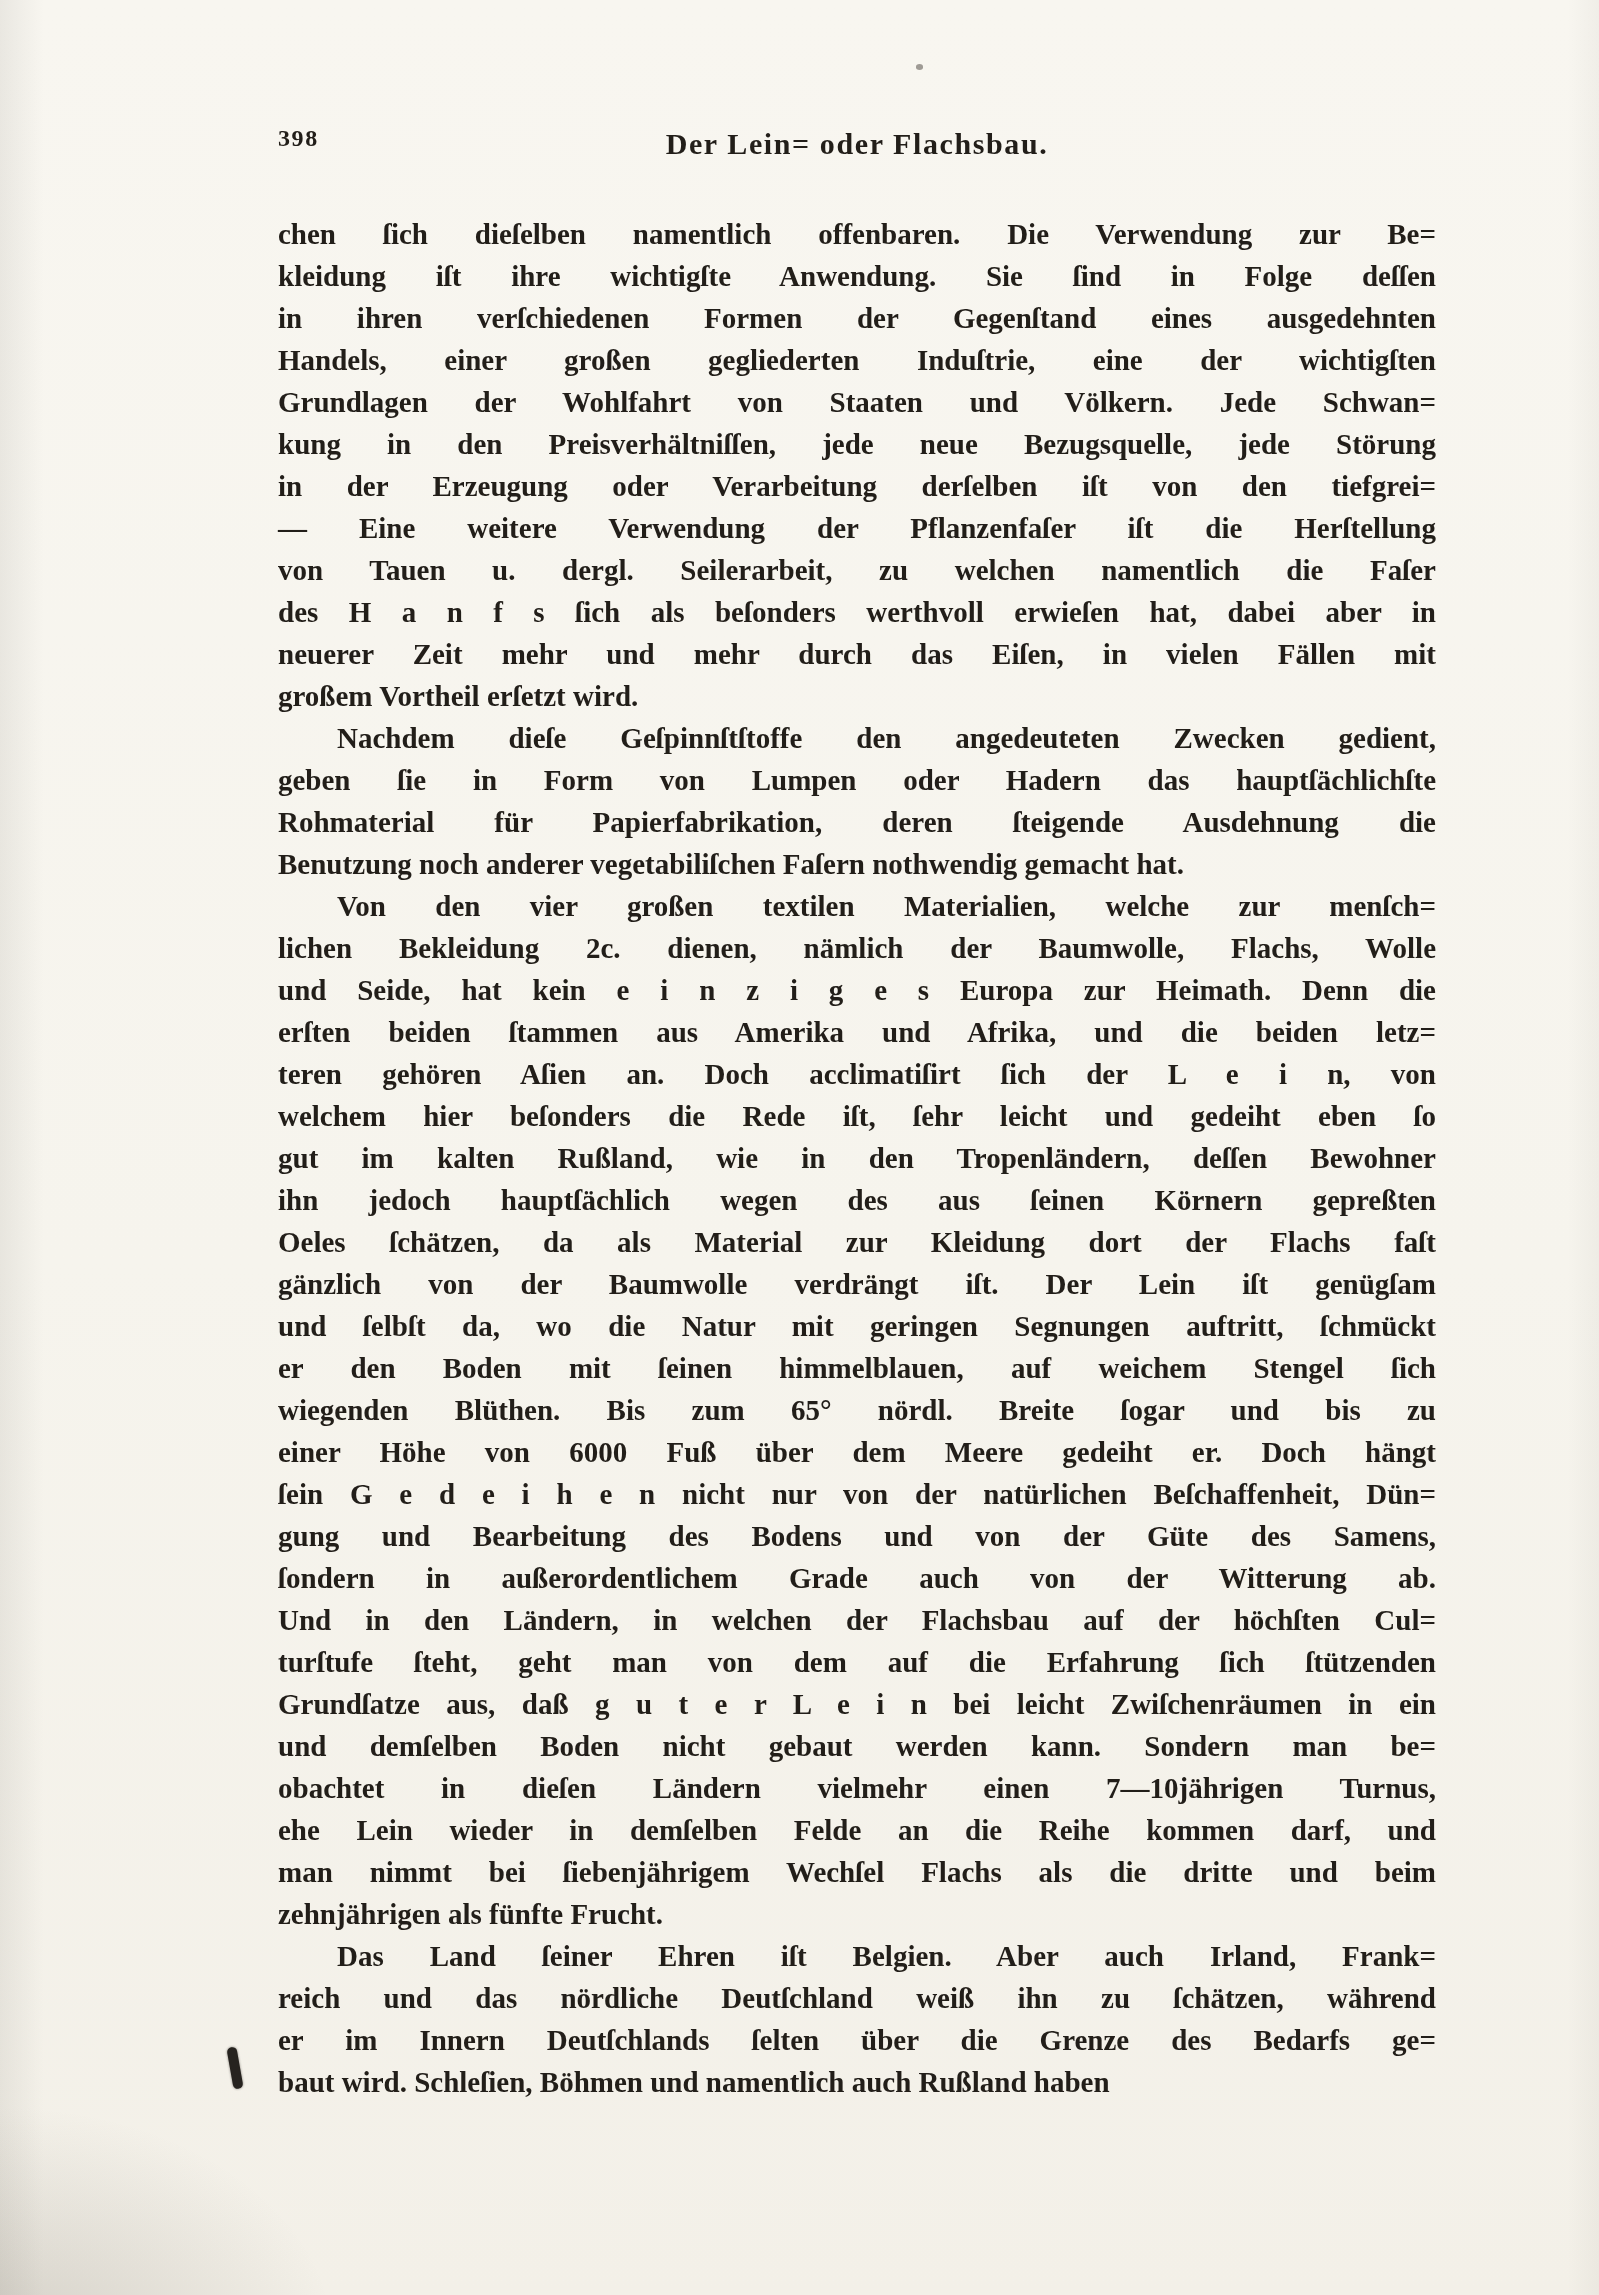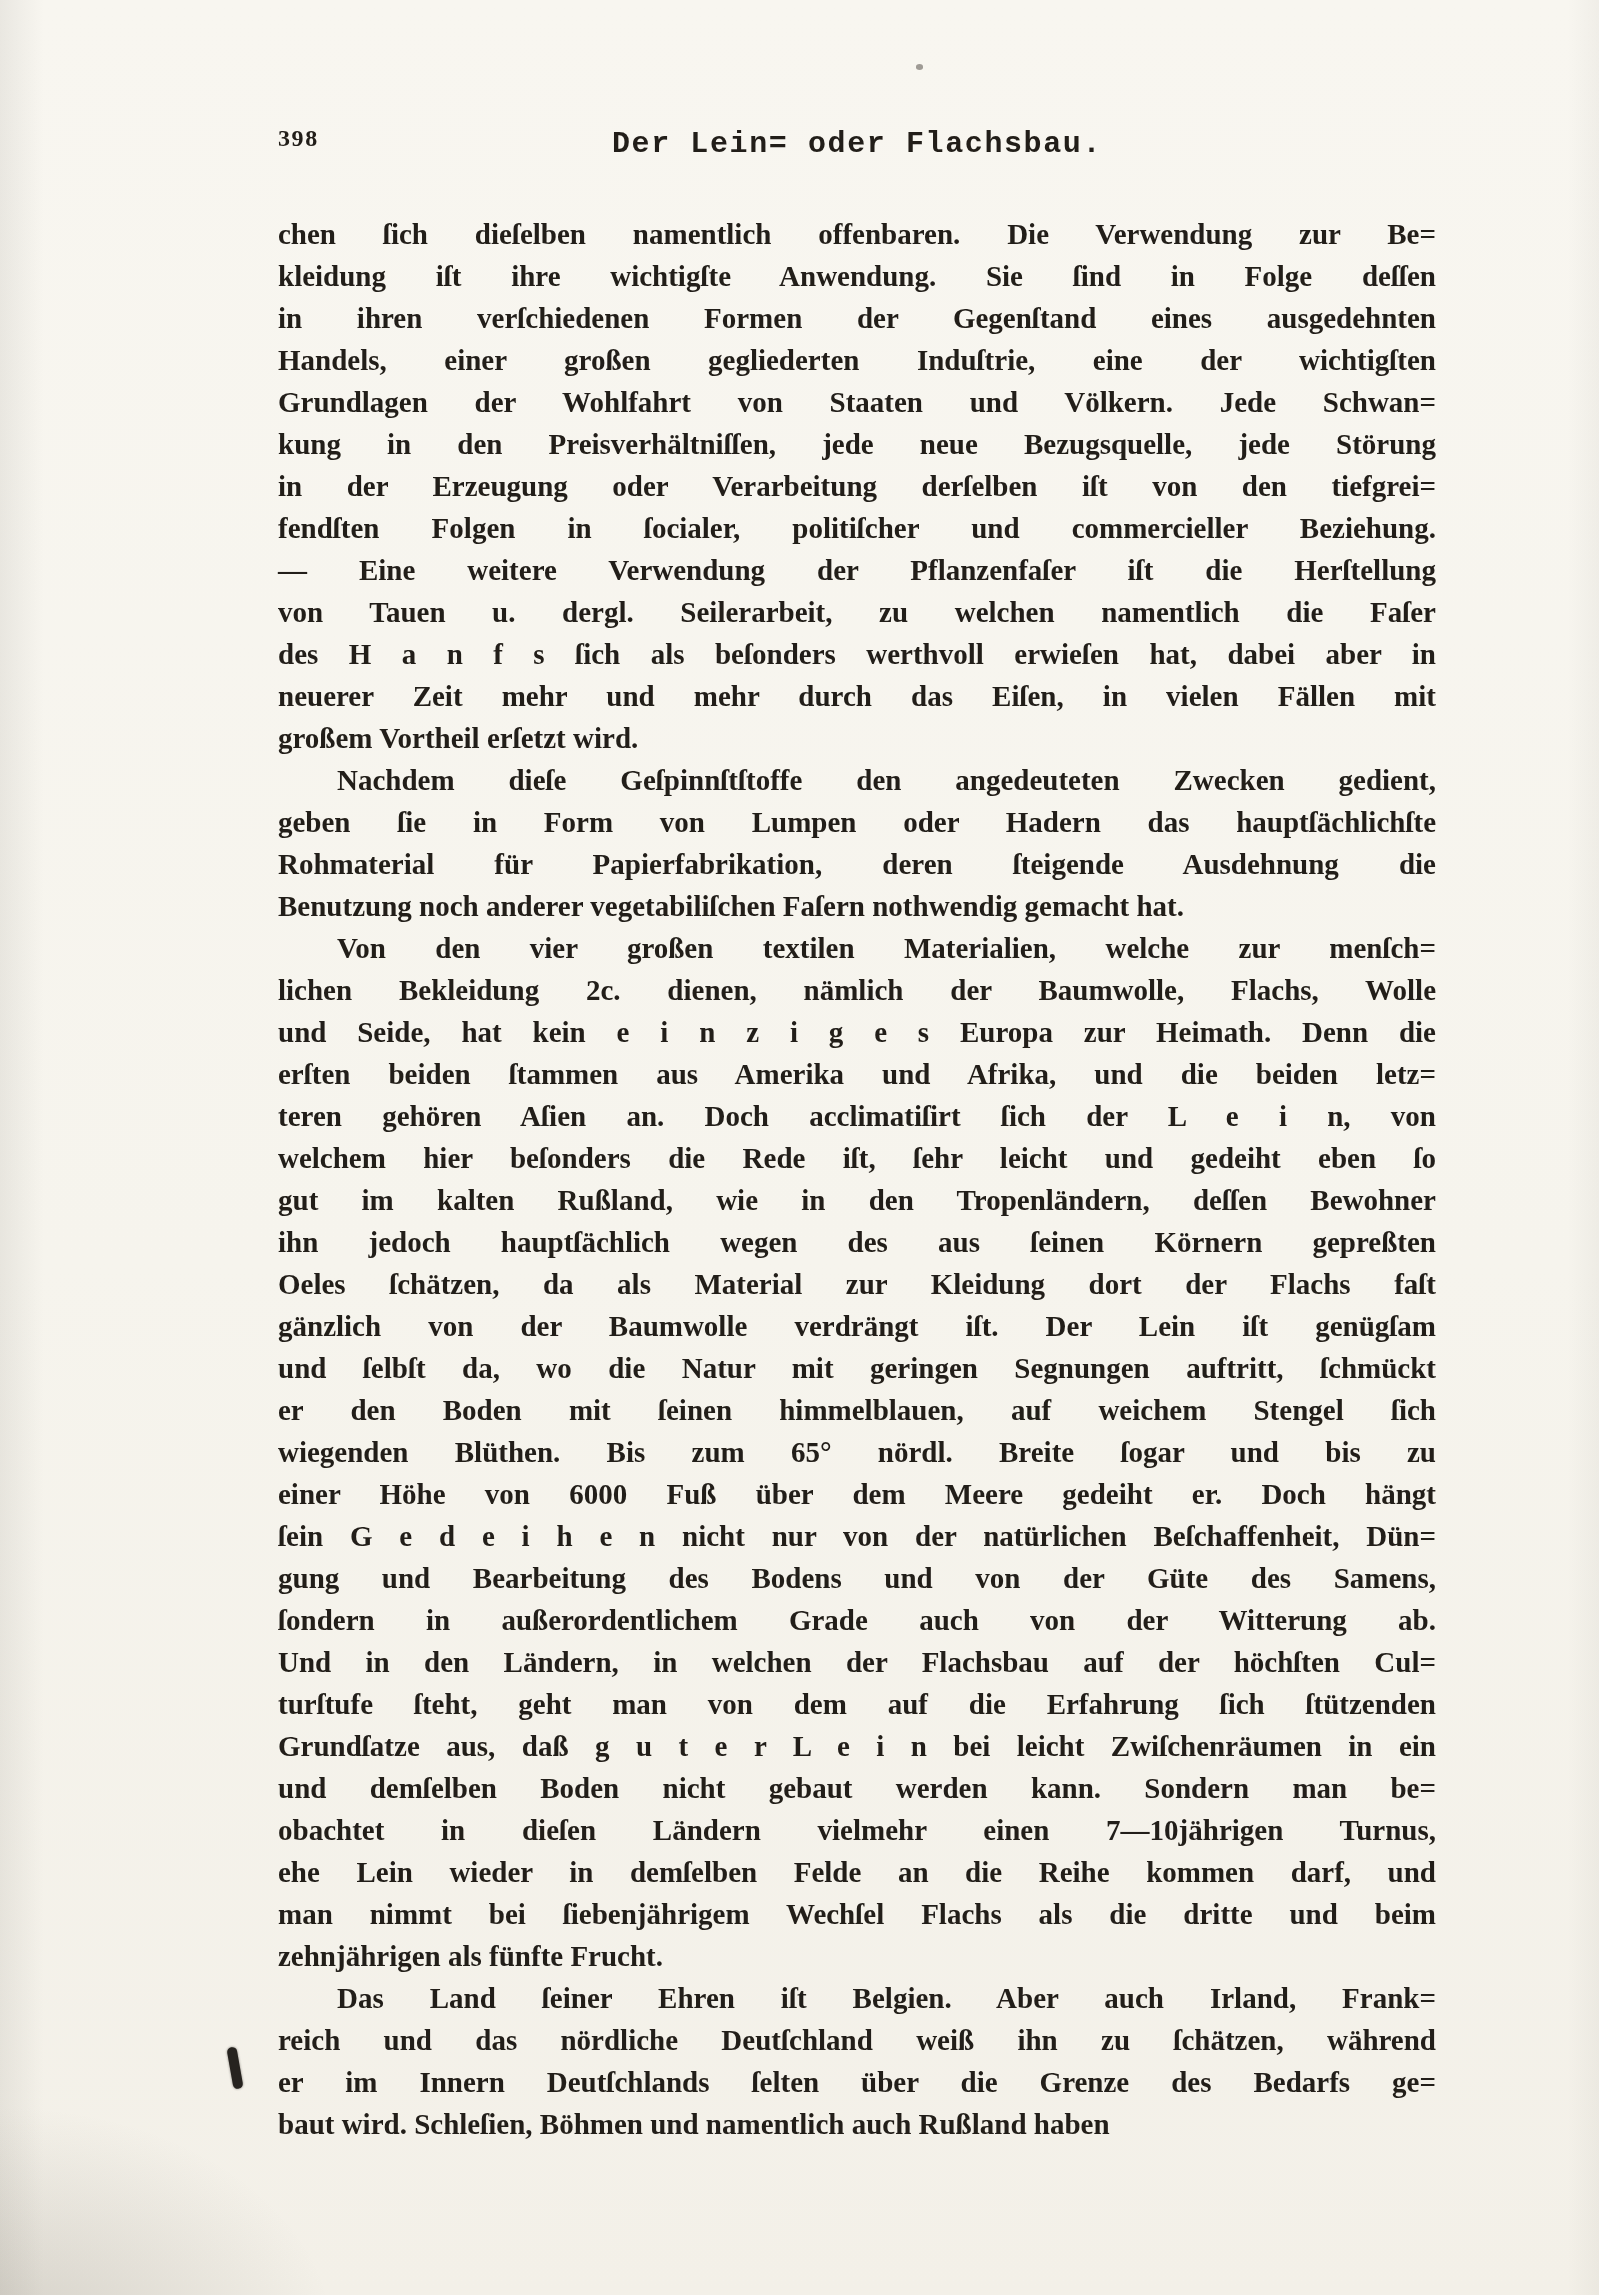"Der Lein= oder Flachsbau." .title { font-family: Liberation Mono, monospace -> none }
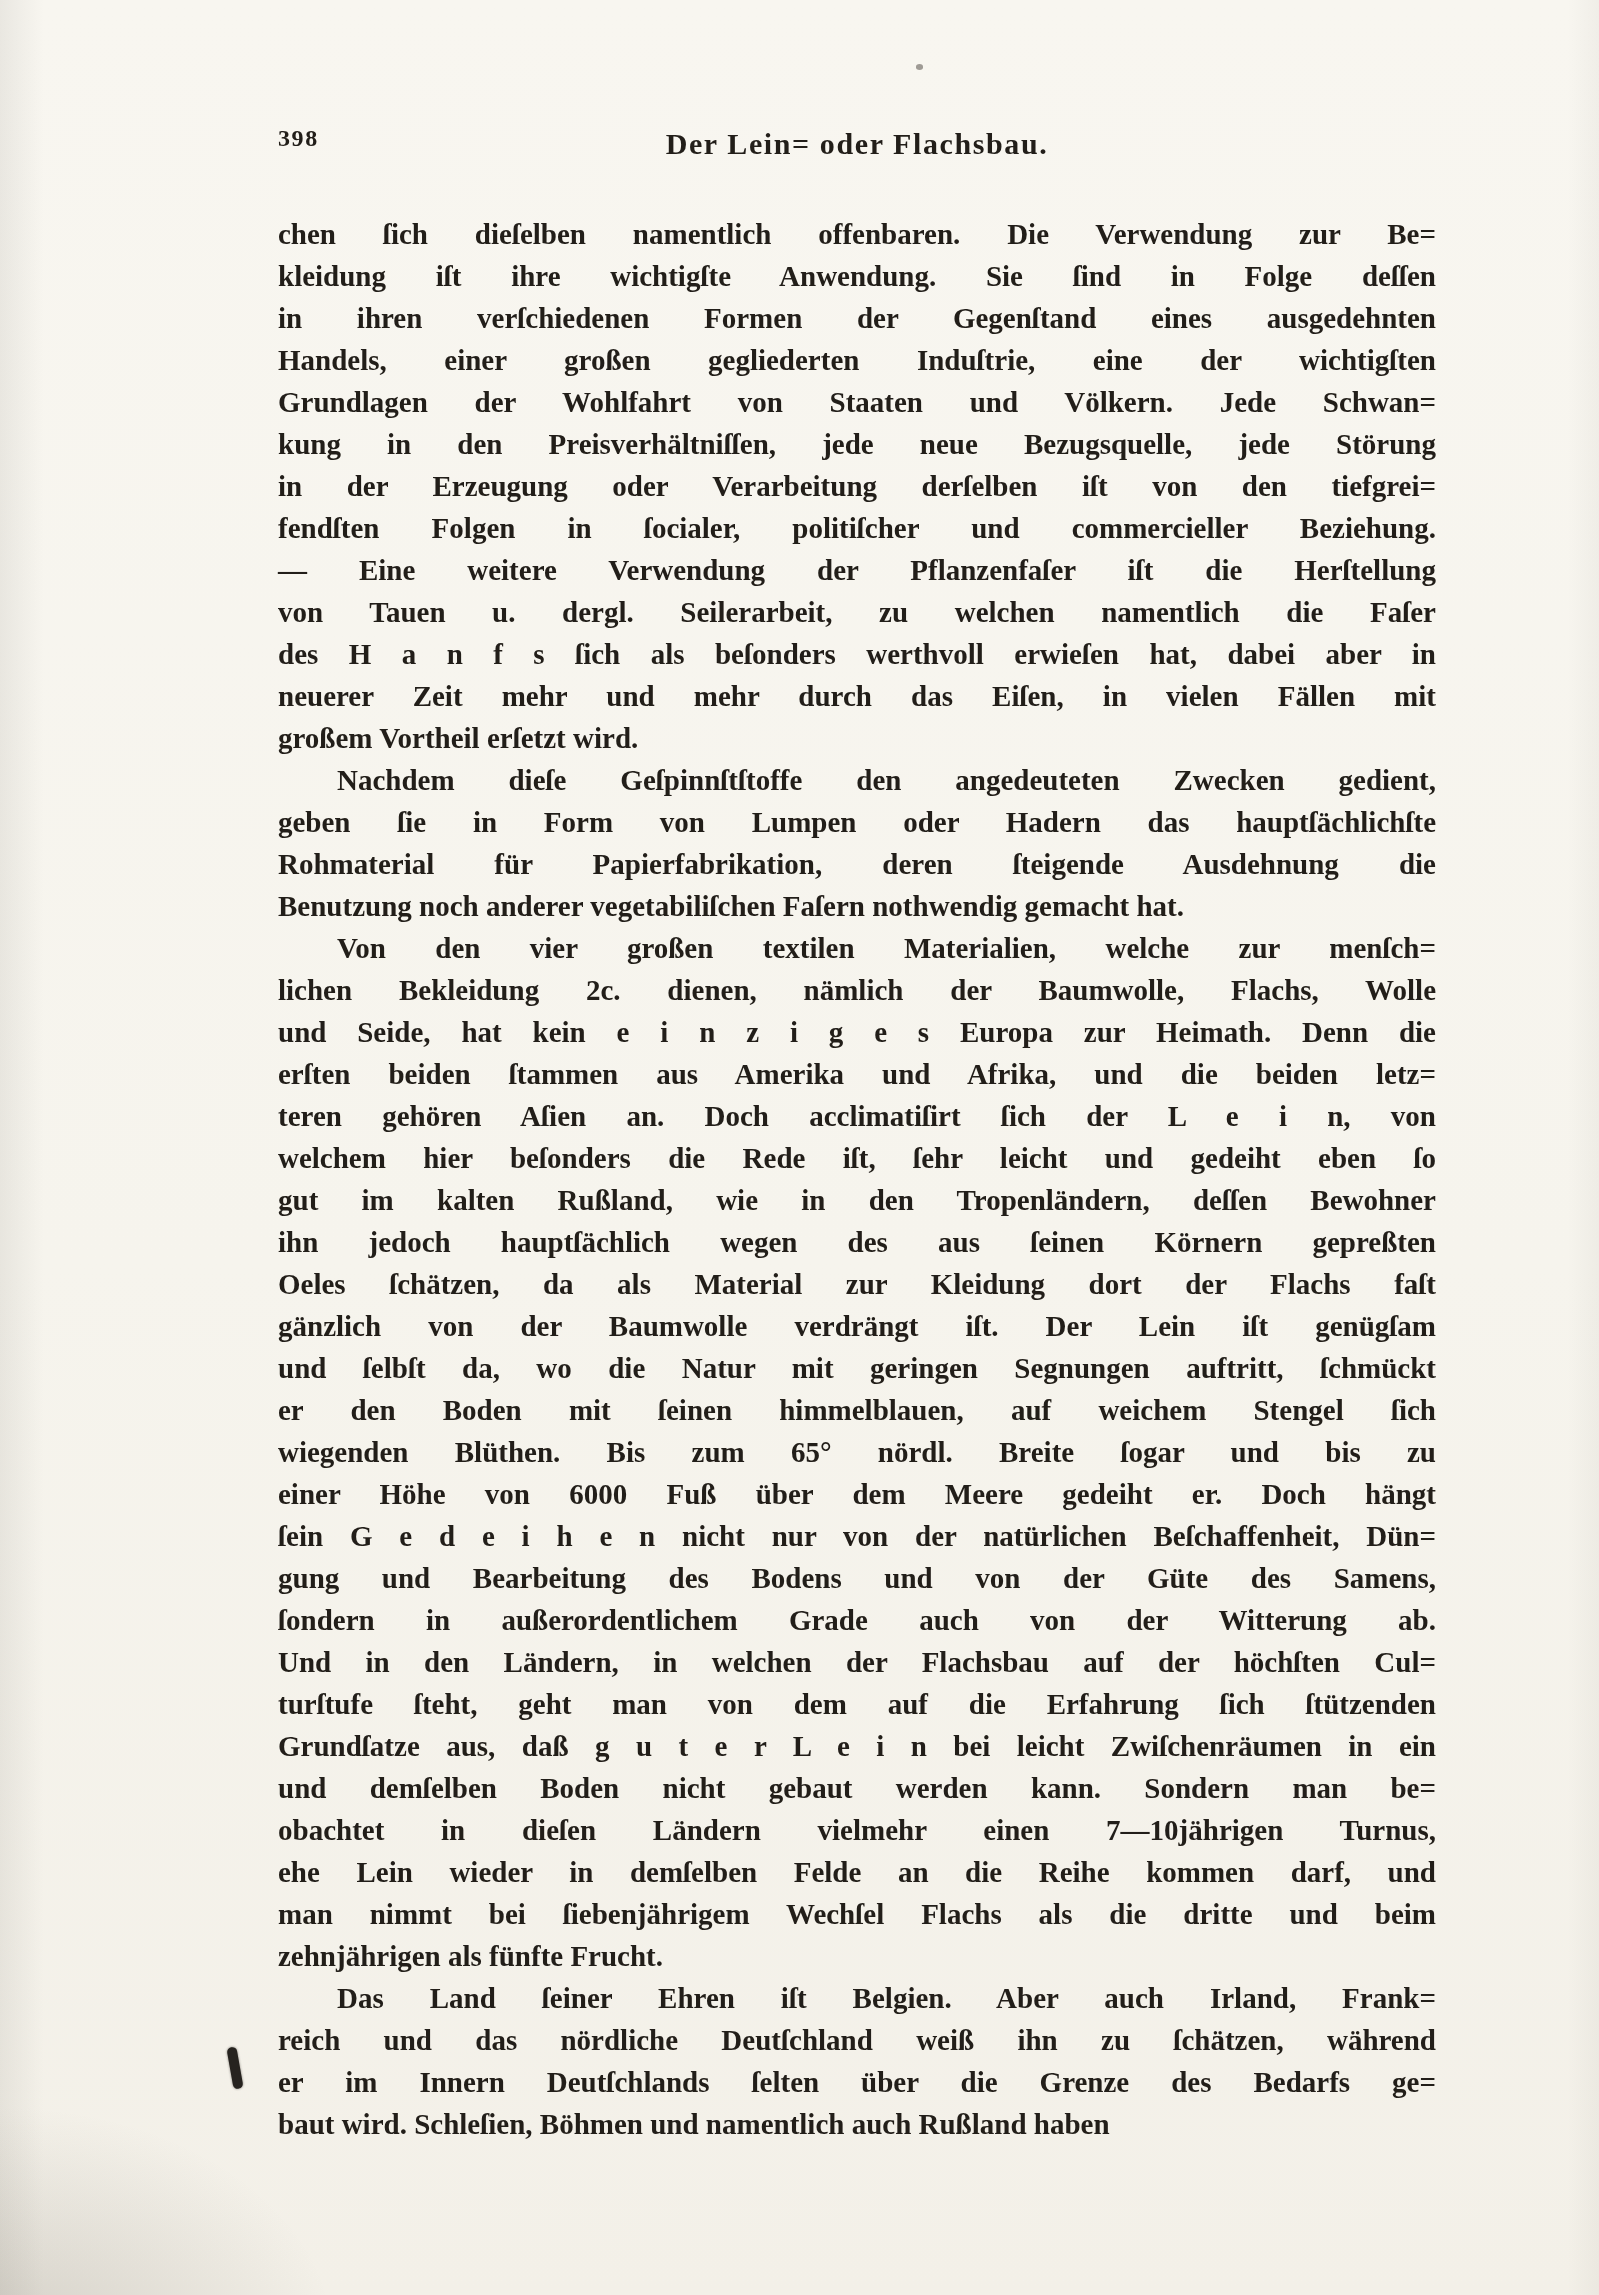"fendſten Folgen in ſocialer, politiſcher" div.line { html: <div>fendſten Folgen in ſocialer, politiſcher und commercieller Beziehung.</div> -> none }
